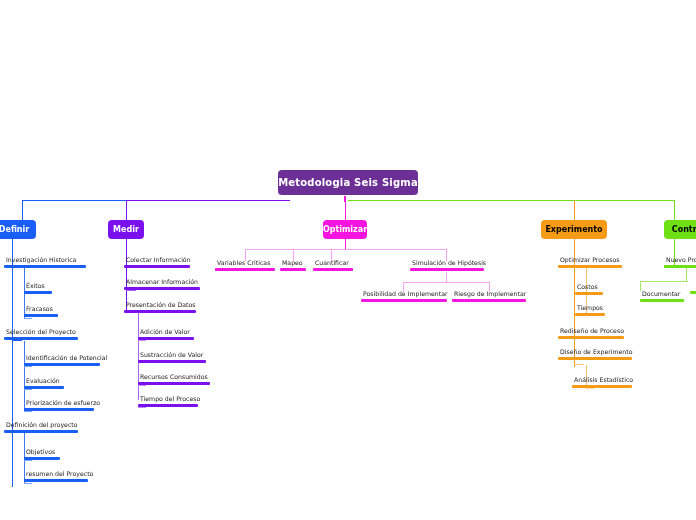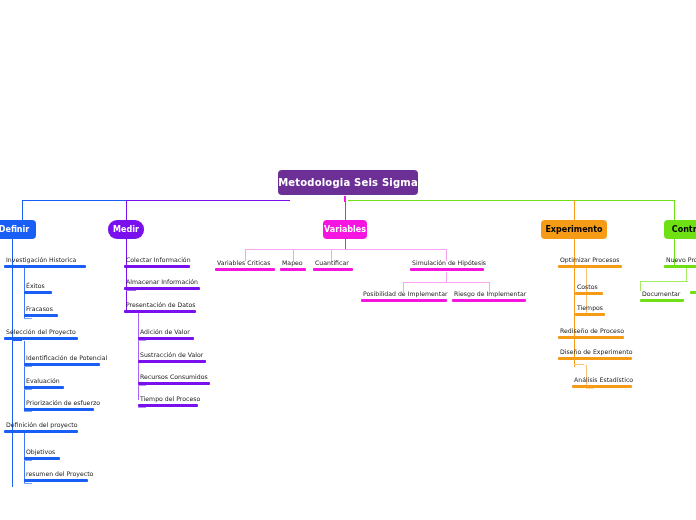"Medir" div.branch-node { border-radius: 9px -> none }
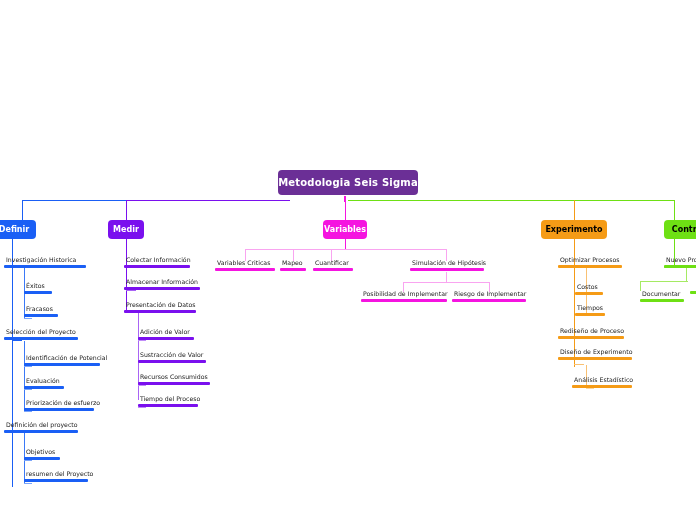"Variables" span { text: Variables -> Optimizar }
